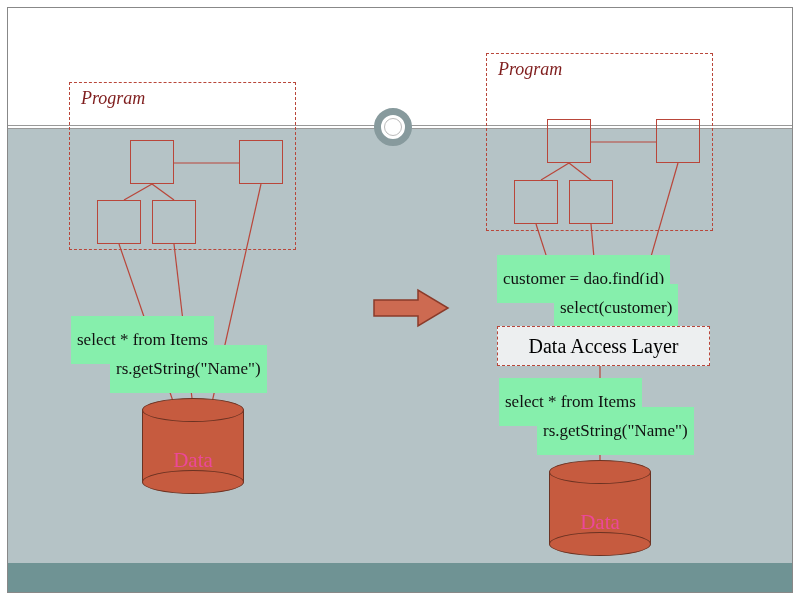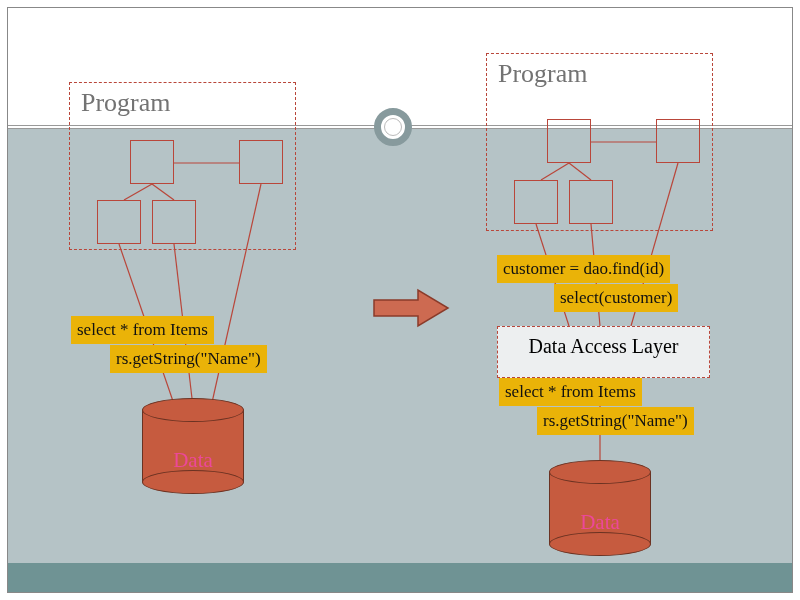"Program" .prog-title { color: #737373 -> #7f1d1d; font-size: 26px -> 18px; font-style: none -> italic }
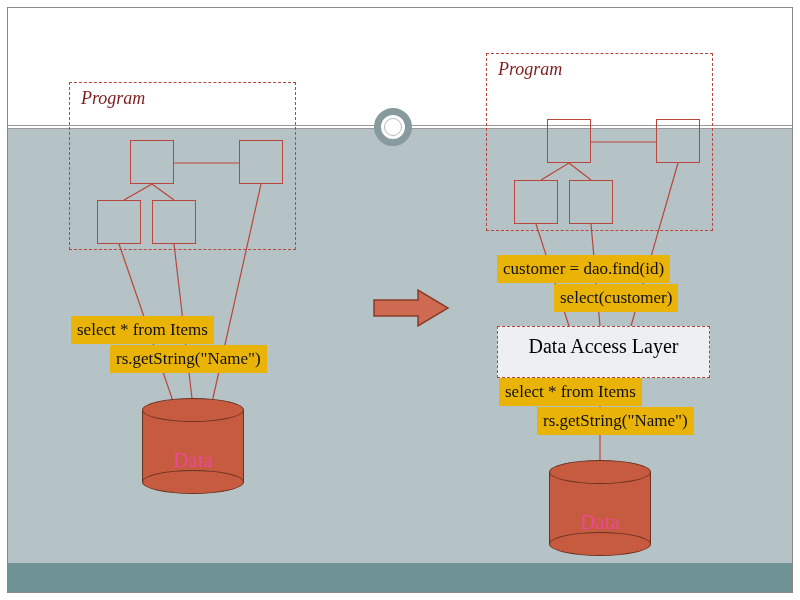"customer = dao.find(id)" .label { background: #eab308 -> #86efac; padding: 4px 6px -> 14px 6px }
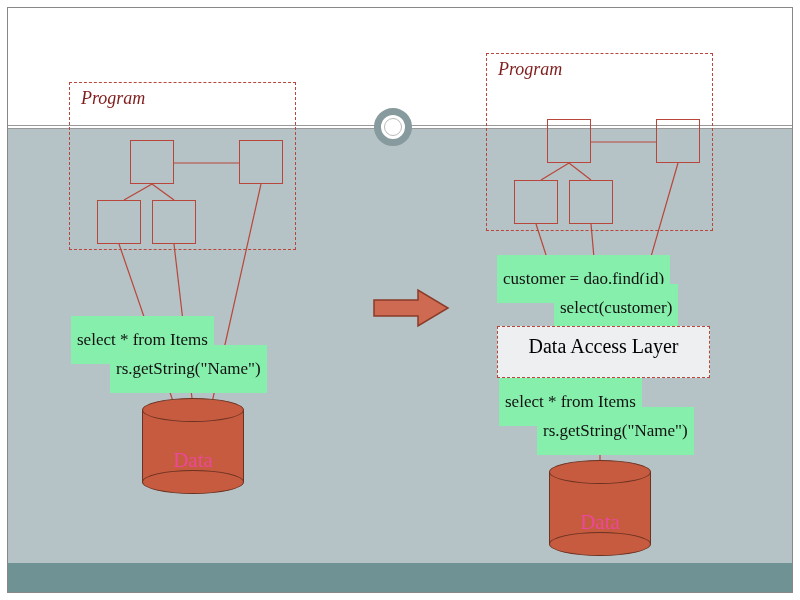"Data Access Layer" div.dal-box { height: 52px -> 40px }
